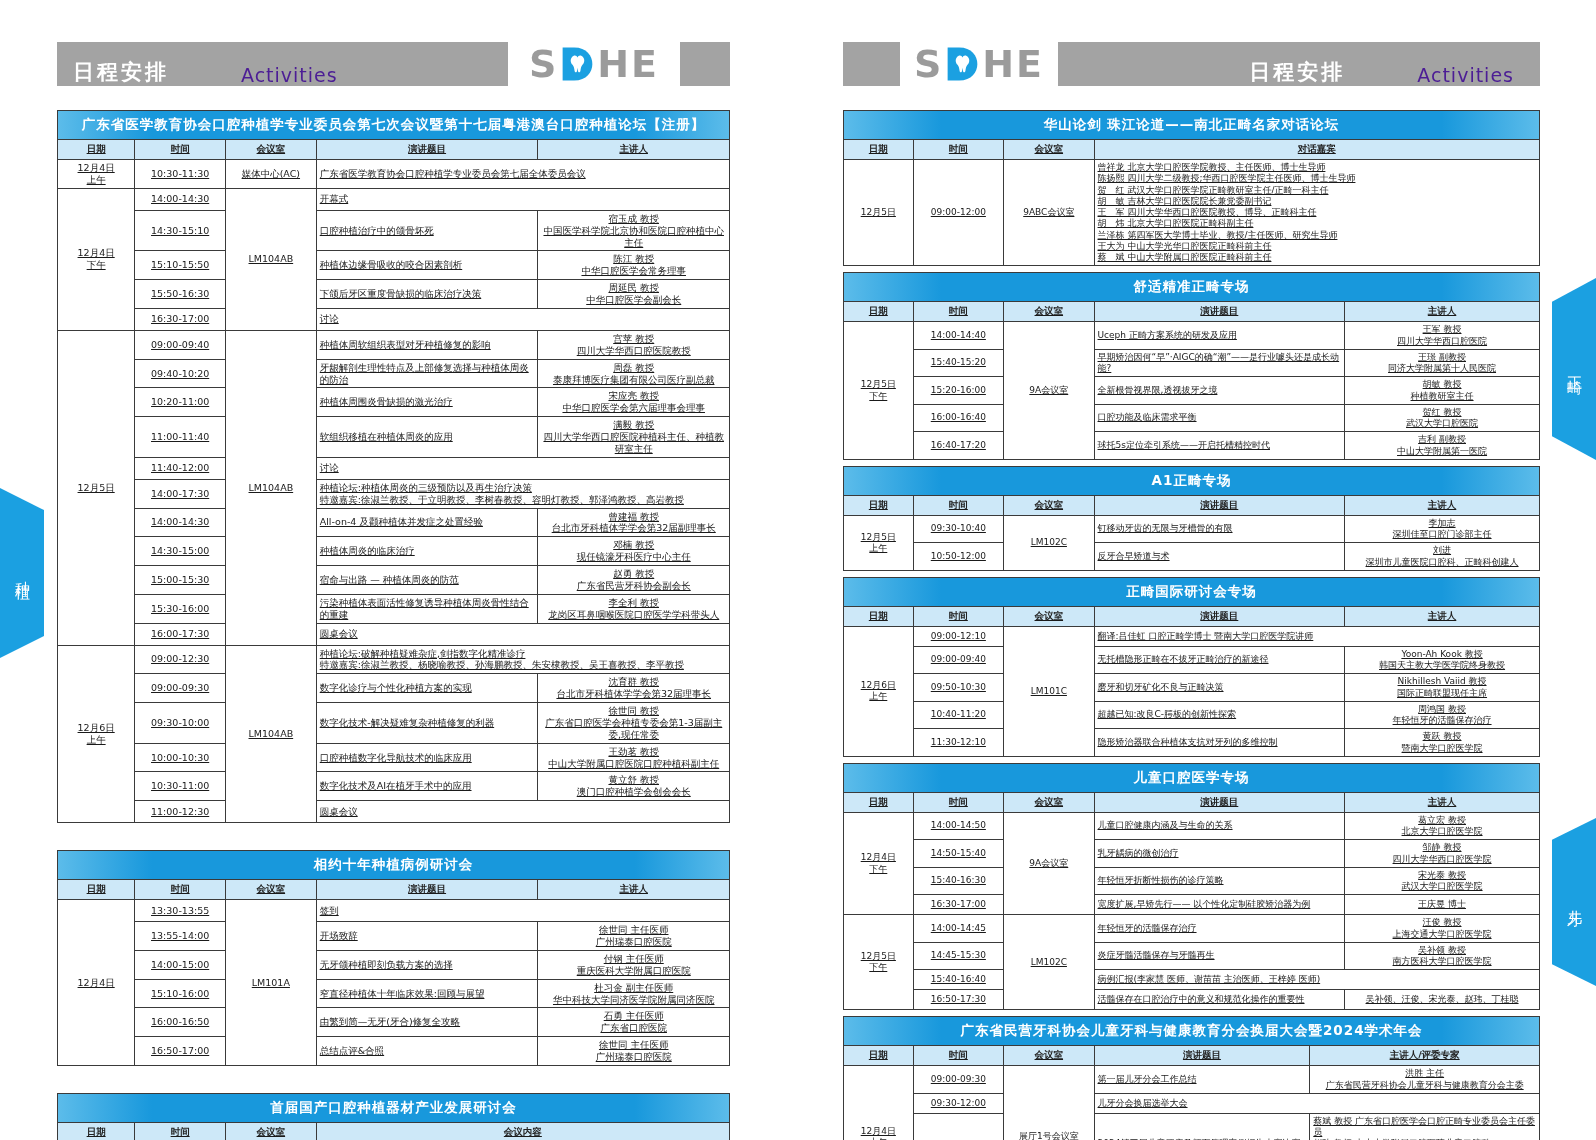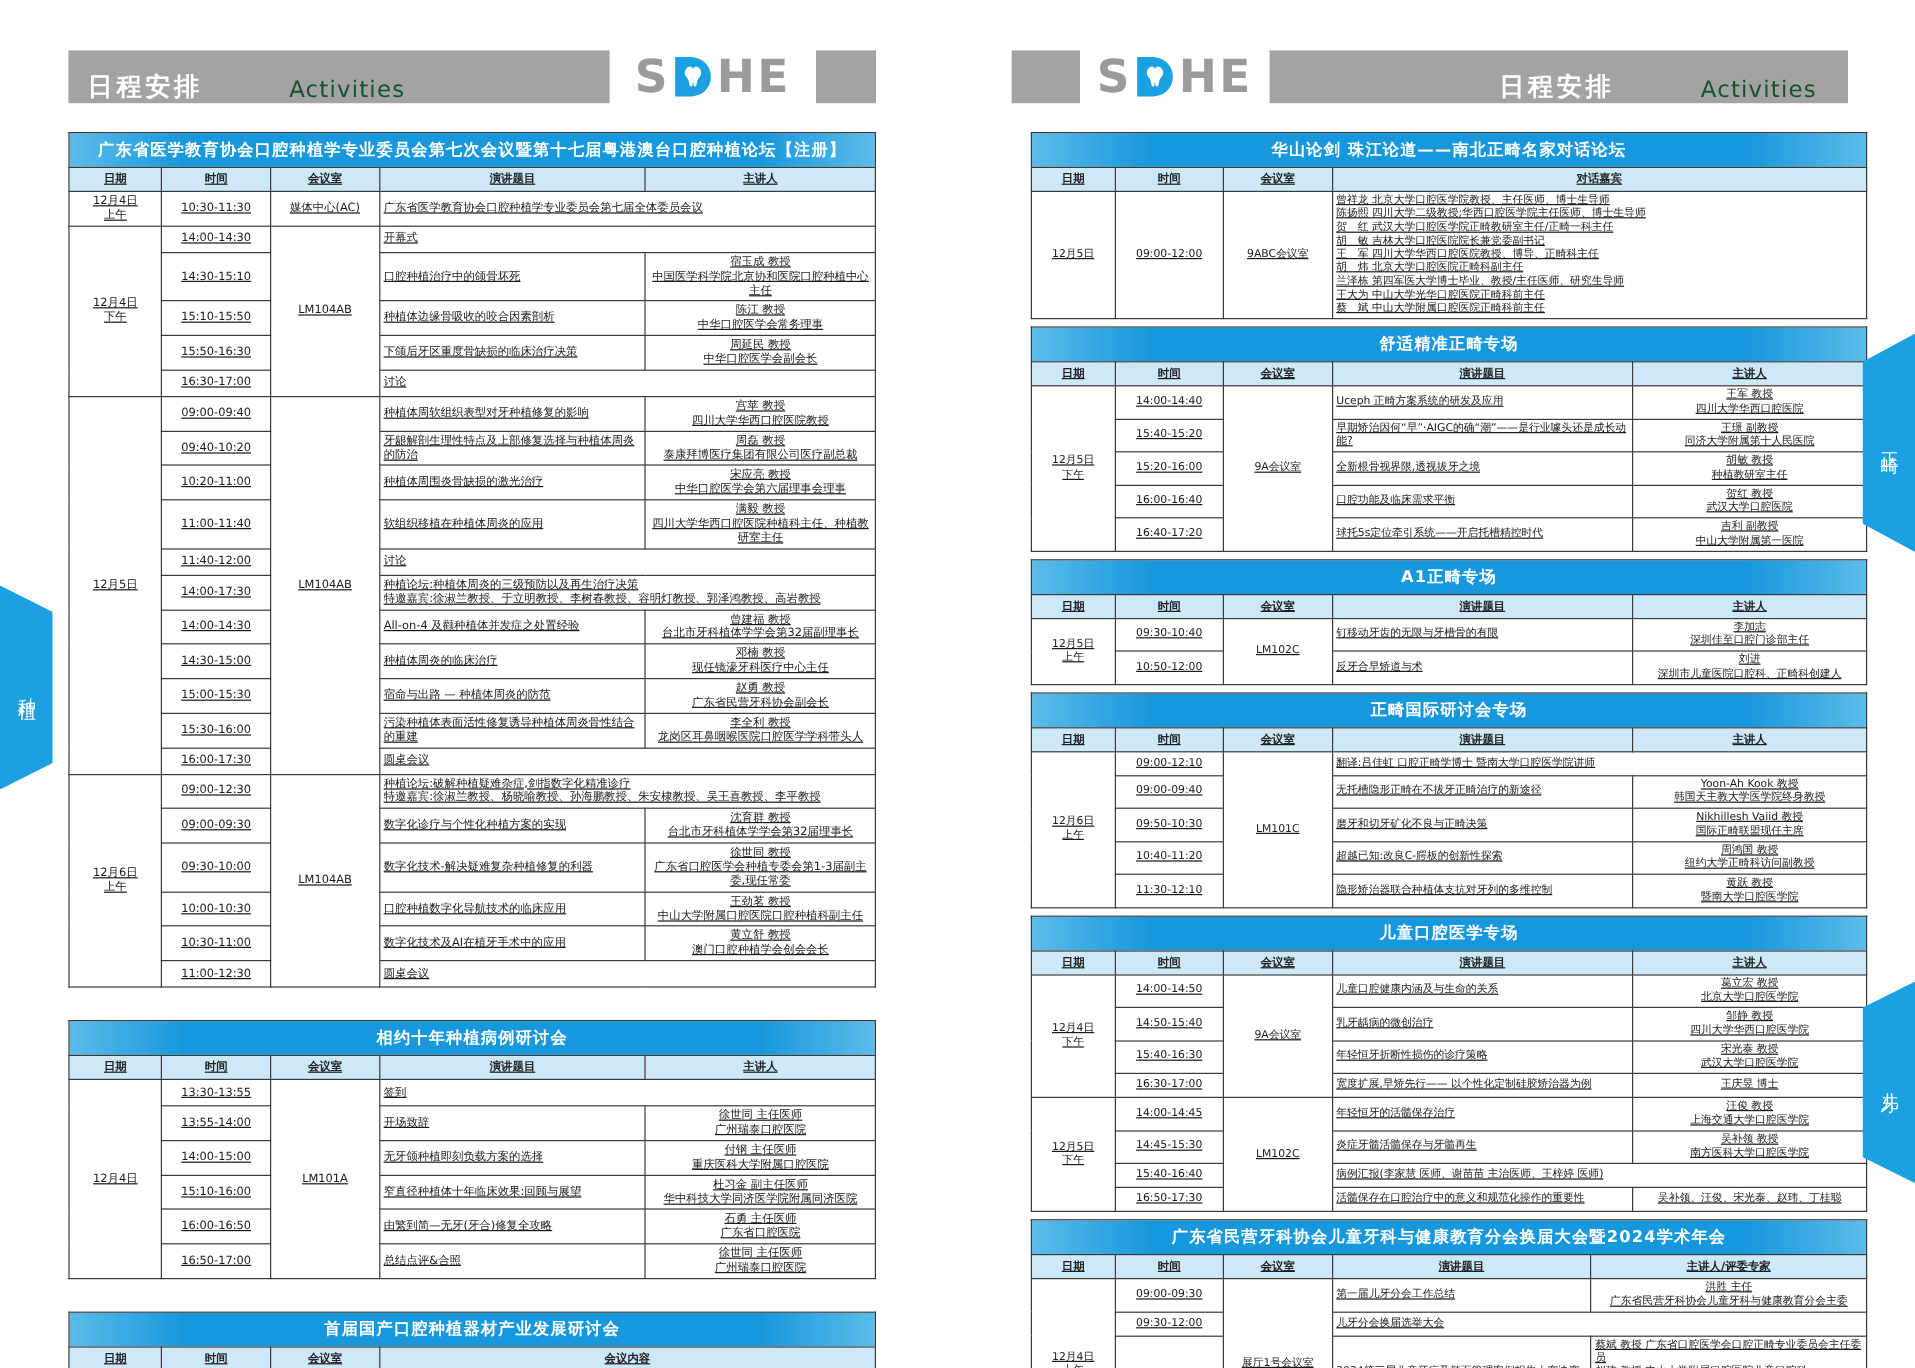"Activities" .hdr-en { color: #14532d -> #4c1d95 }
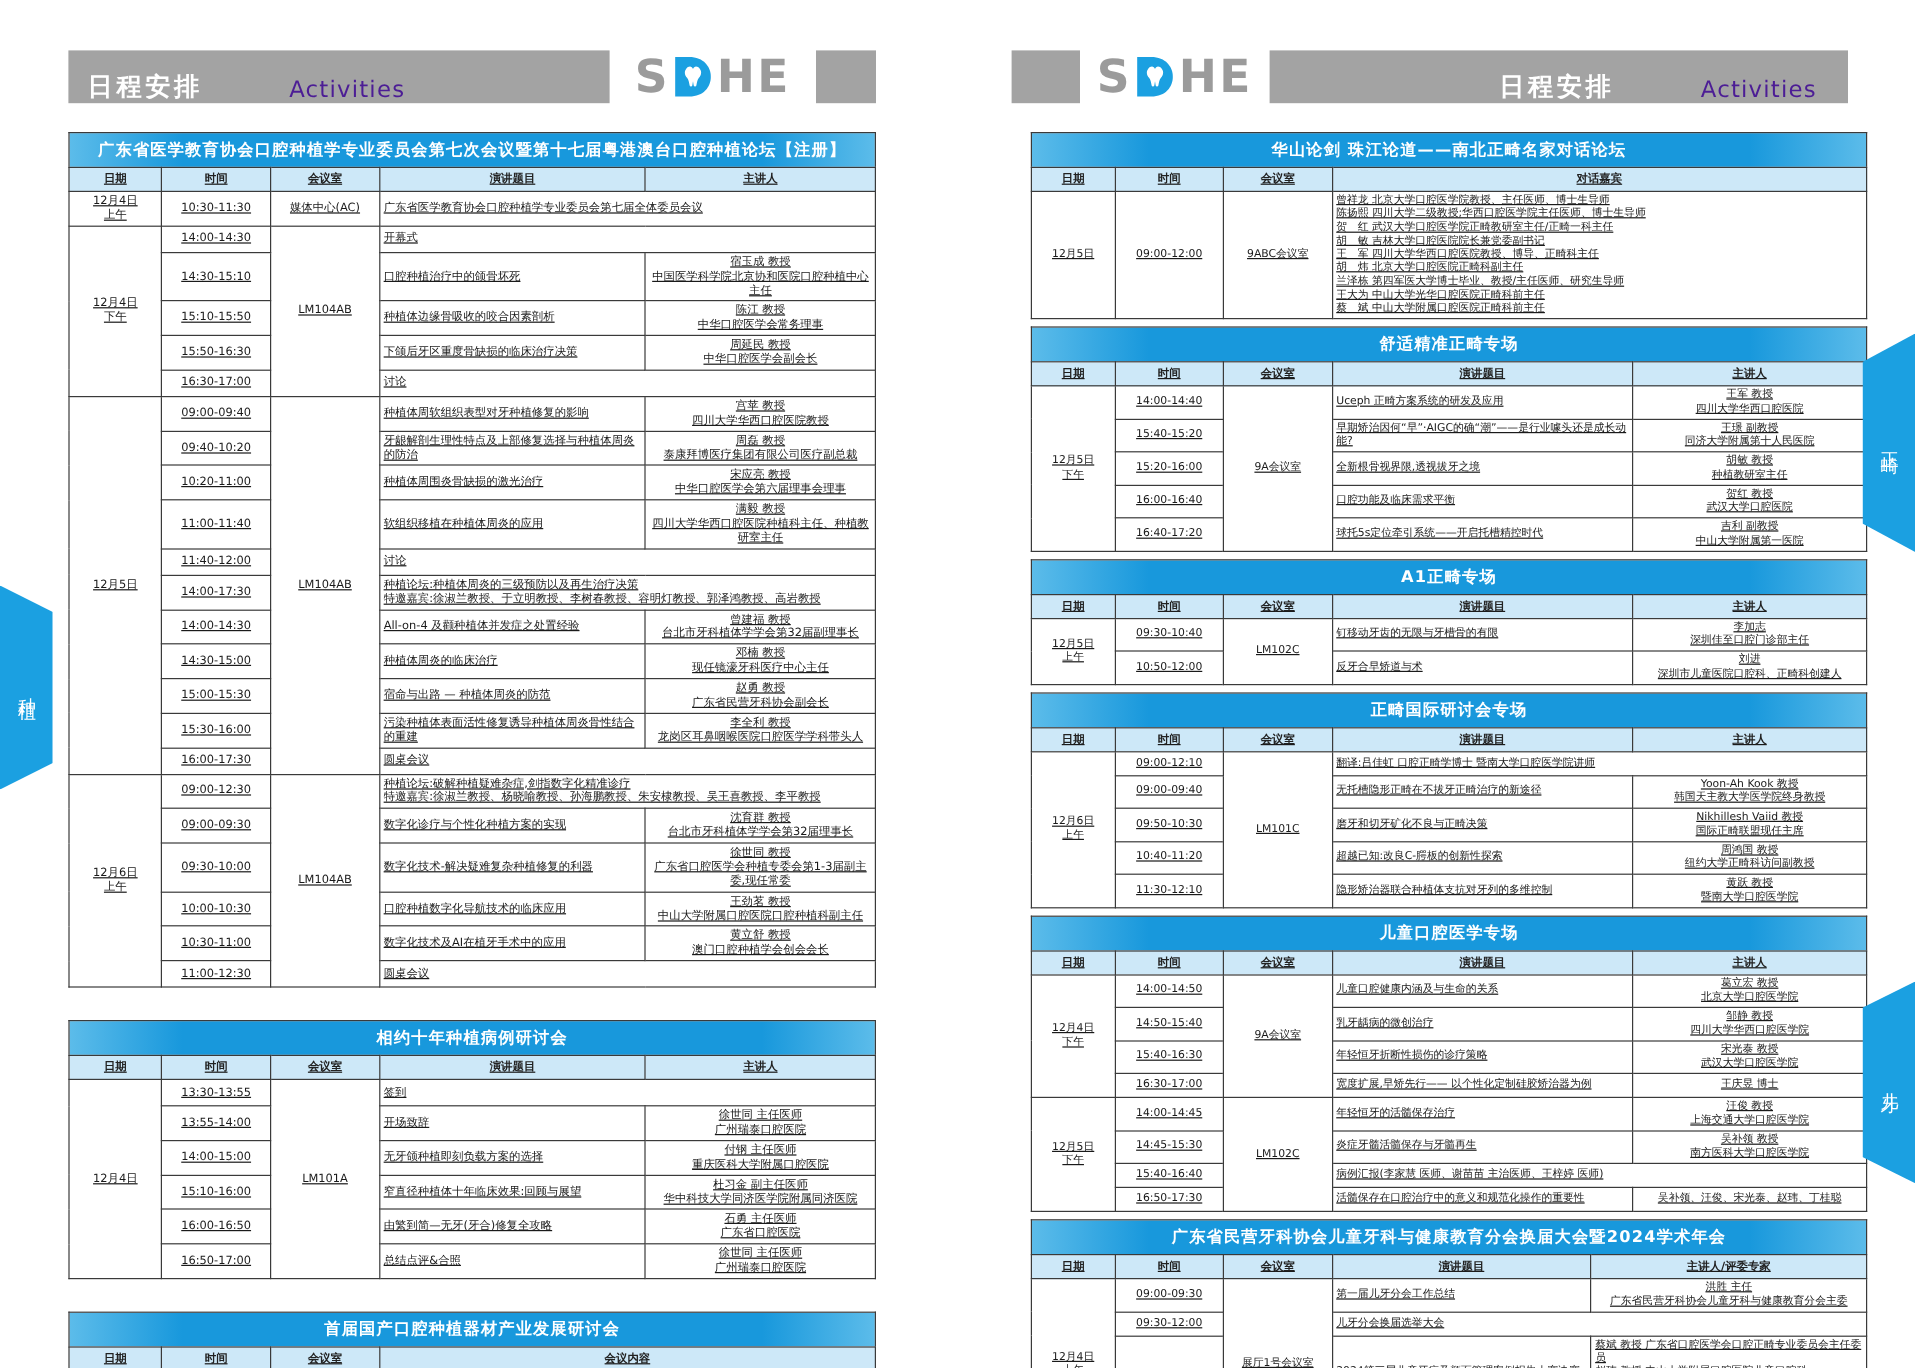"华山论剑 珠江论道——南北正畸名家对话论坛" #page-right .table-block { margin-left: 16px -> none }
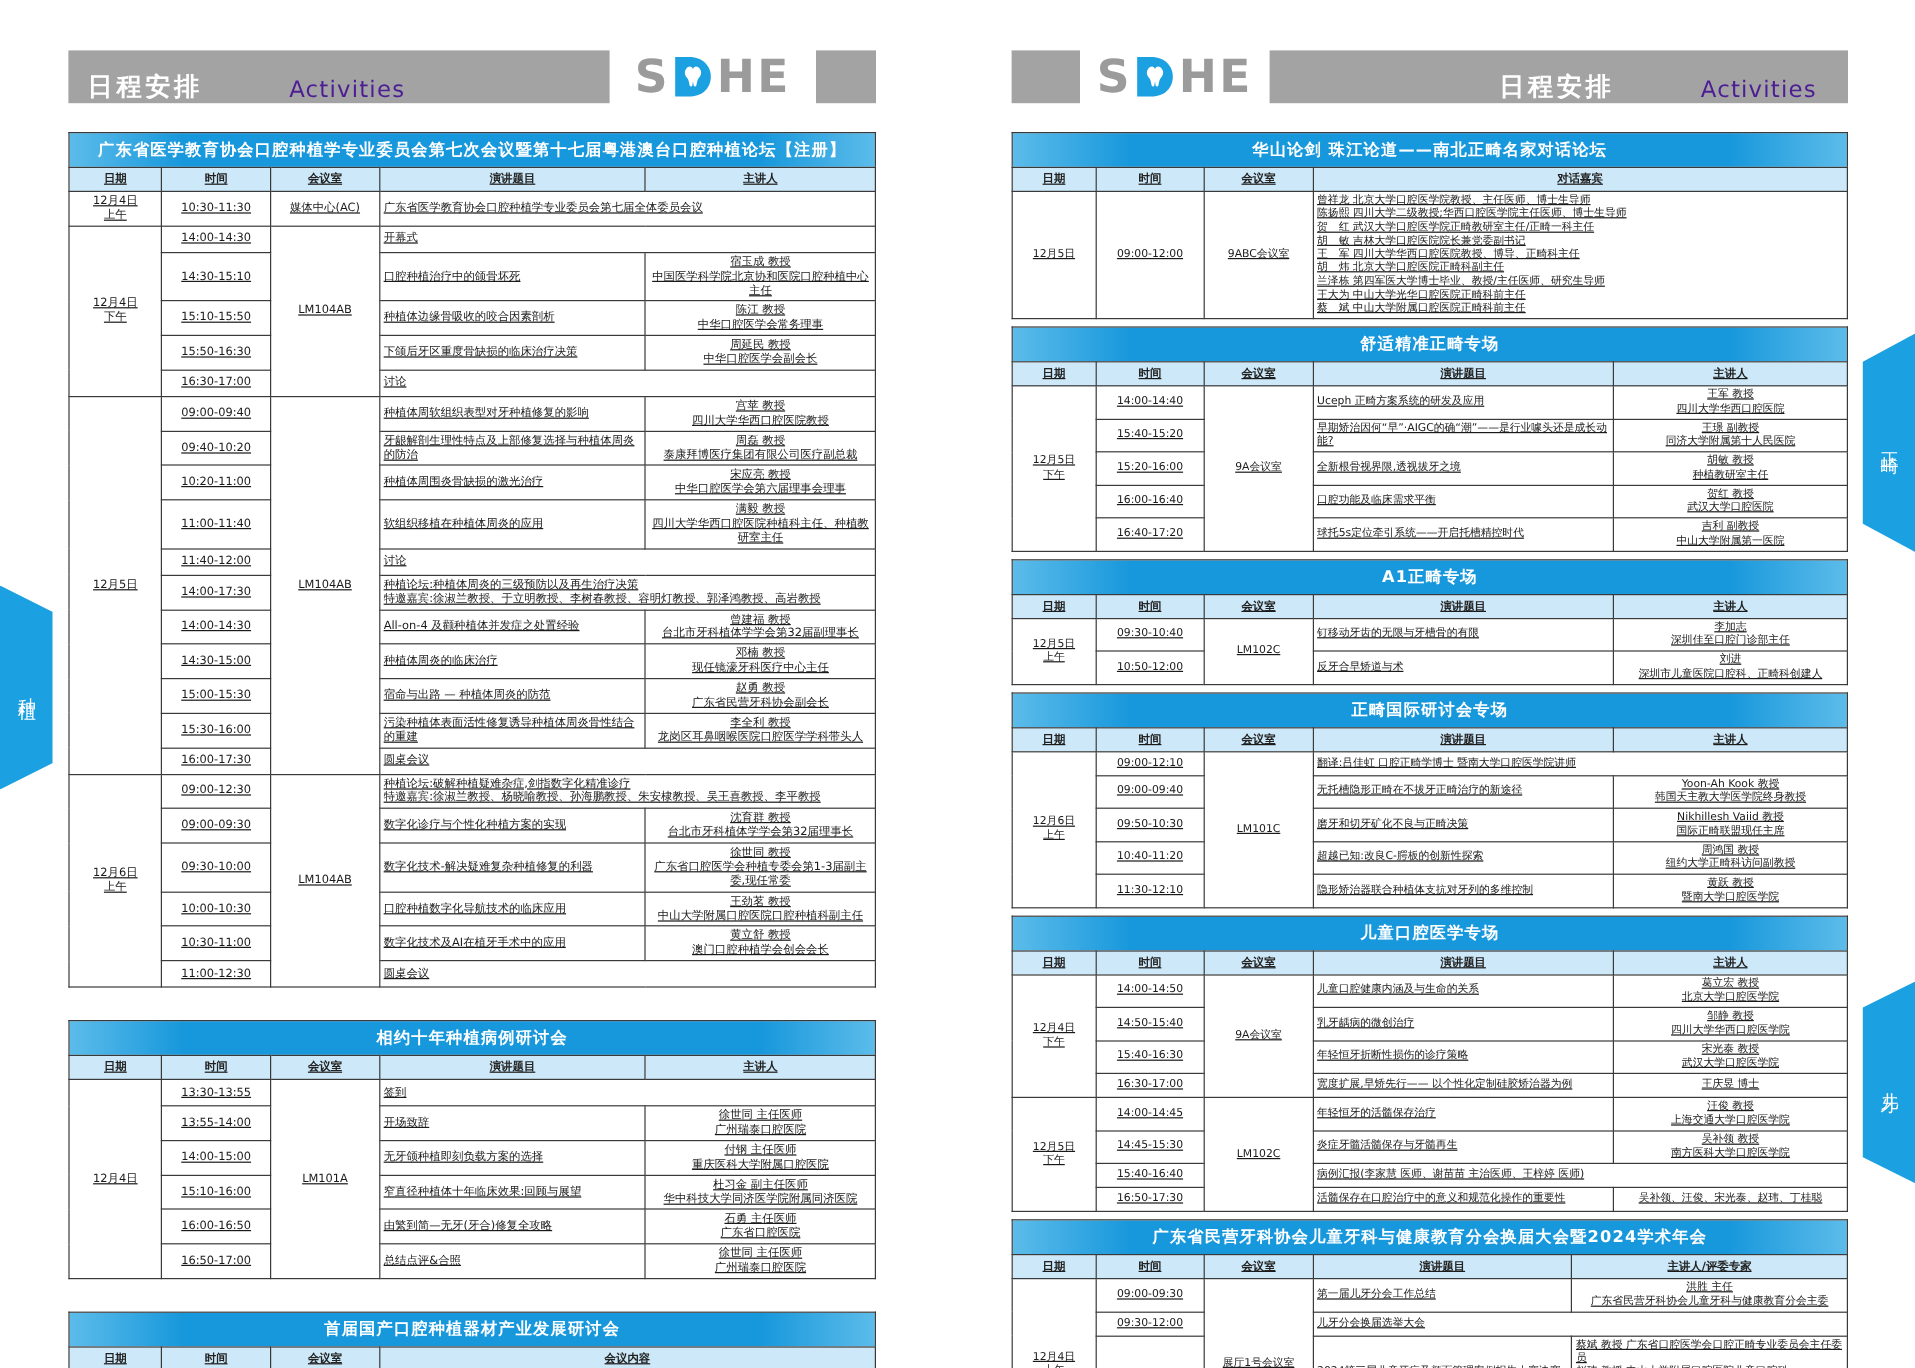"周鸿国 教授" td.c { text: 纽约大学正畸科访问副教授 -> 年轻恒牙的活髓保存治疗 }
